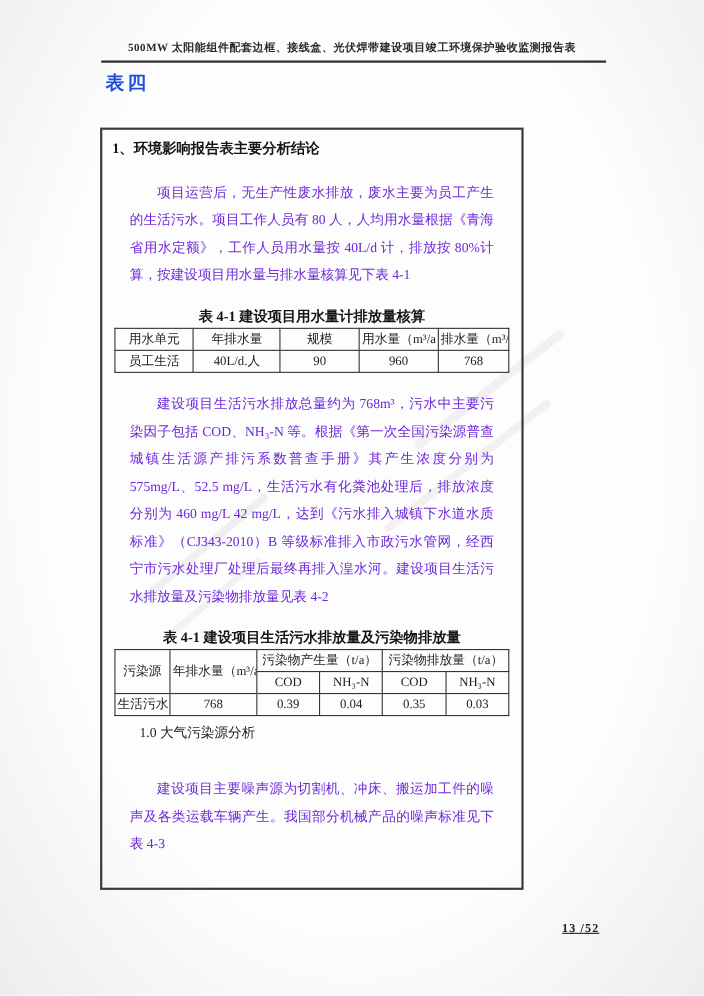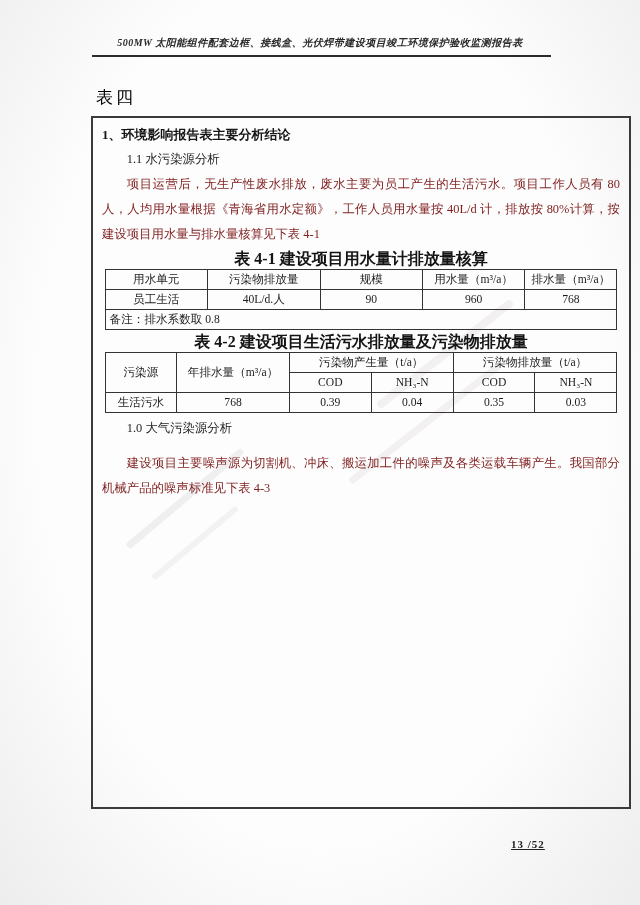"500MW" .doc-header { font-style: italic -> none }
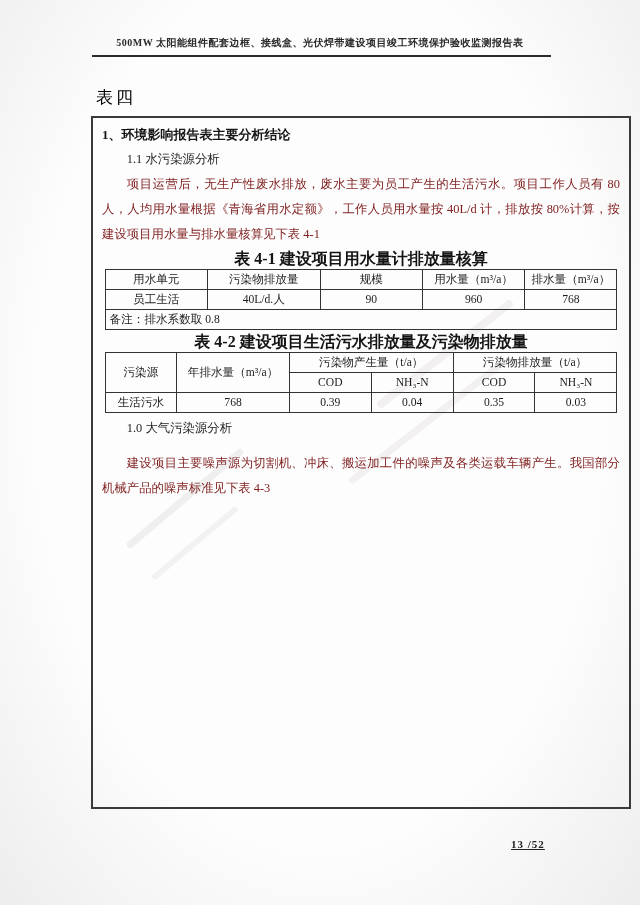"表四" .form-label { color: #000000 -> #1d4ed8; font-weight: normal -> bold; top: 86px -> 64px }
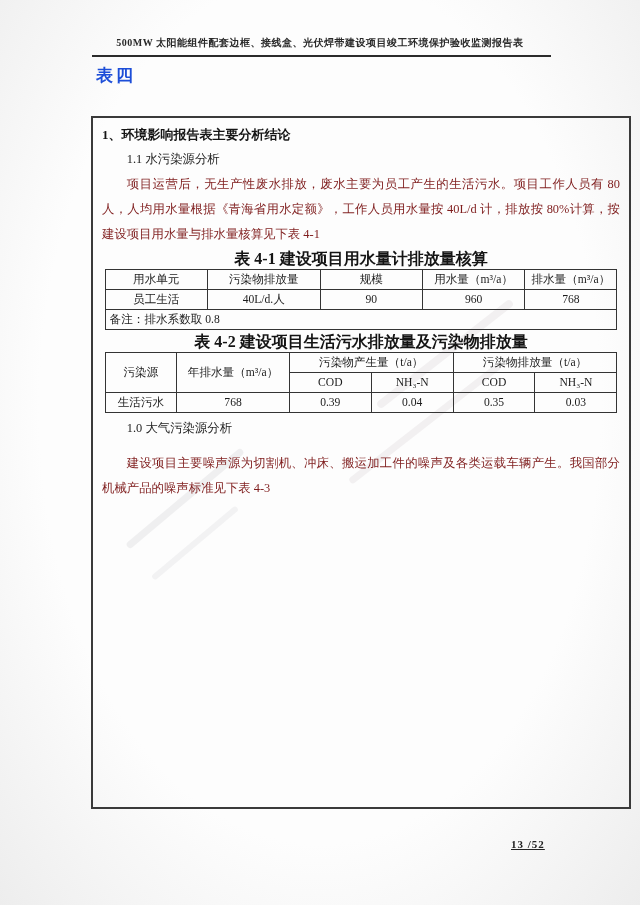"1、环境影响报告表主要分析结论" .report-box { width: 540px -> 385px }
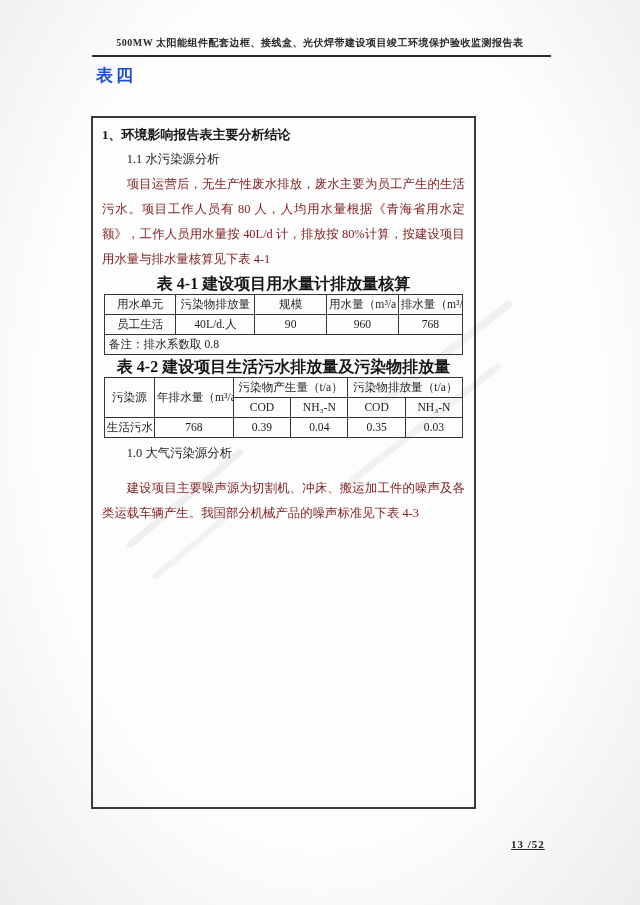"1.1 水污染源分析" p.h2 { html: <p>1.1 水污染源分析</p> -> none }
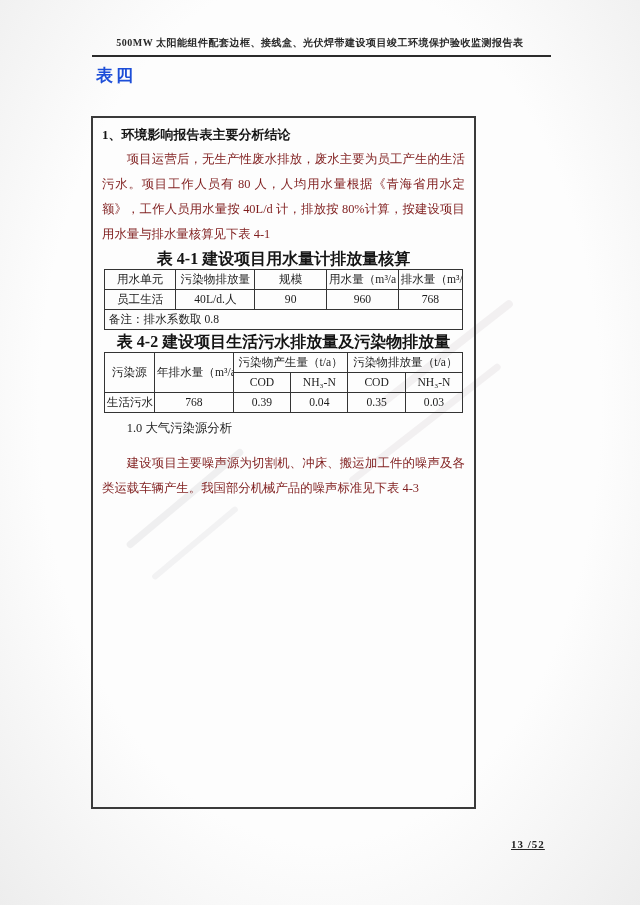"项目运营后，无生产性废水排放，废水主要为员工产生的生活污水。项目工作人员有 80" .report-box p.body { color: #7f1d1d -> #6d28d9; margin: 0 -> 16px }
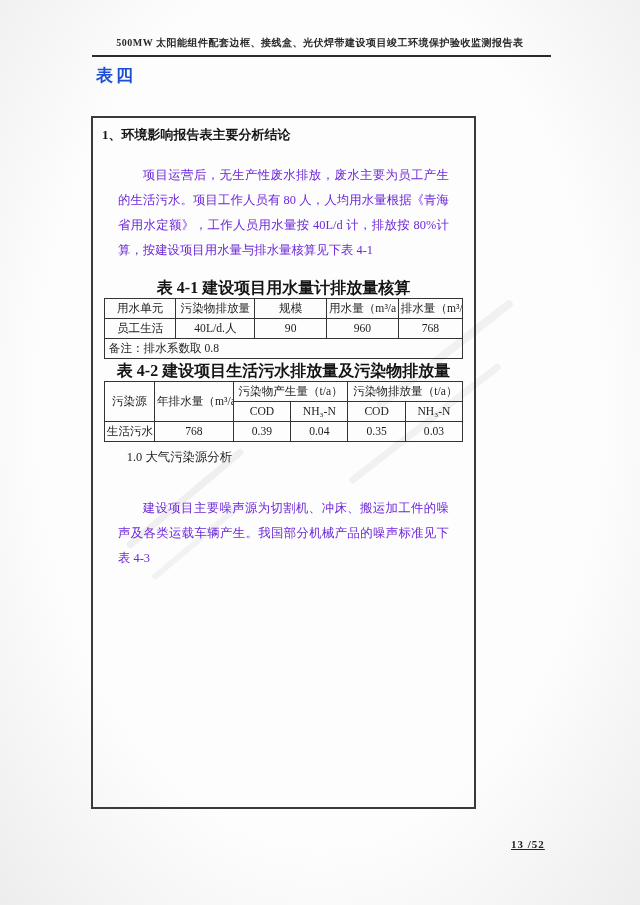"表 4-1 建设项目用水量计排放量核算" .tbl-caption { font-size: 16px -> 13px }
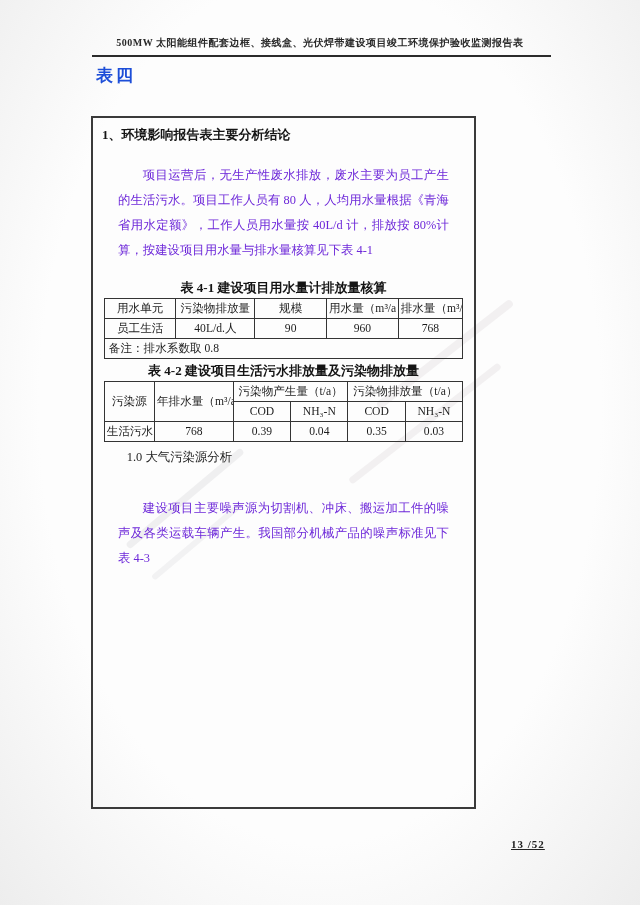"污染物排放量" th { text: 污染物排放 -> 年排水 }
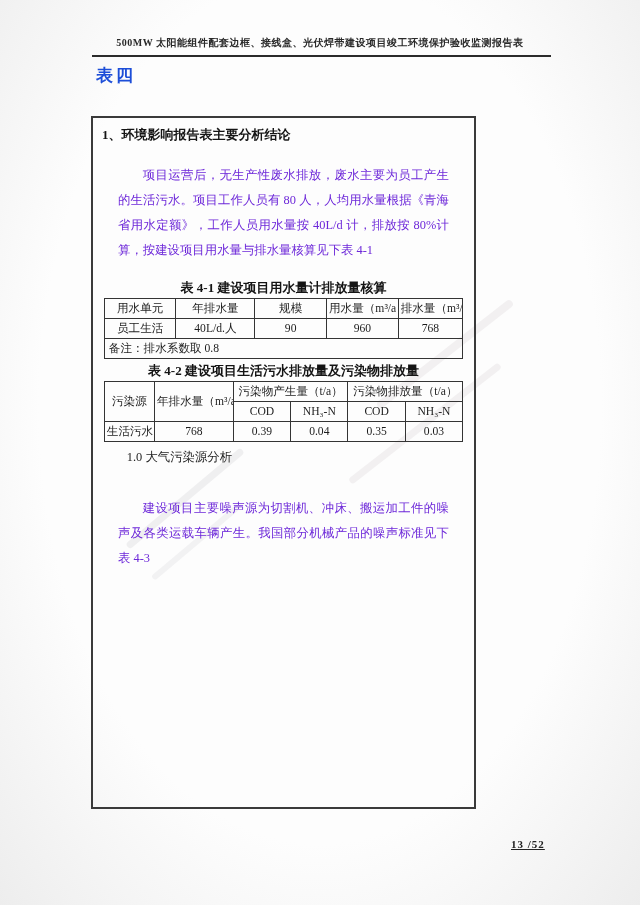"备注：排水系数取 0.8" tr.note { html: <tr> <td>备注：排水系数取 0.8</td> </tr> -> none }
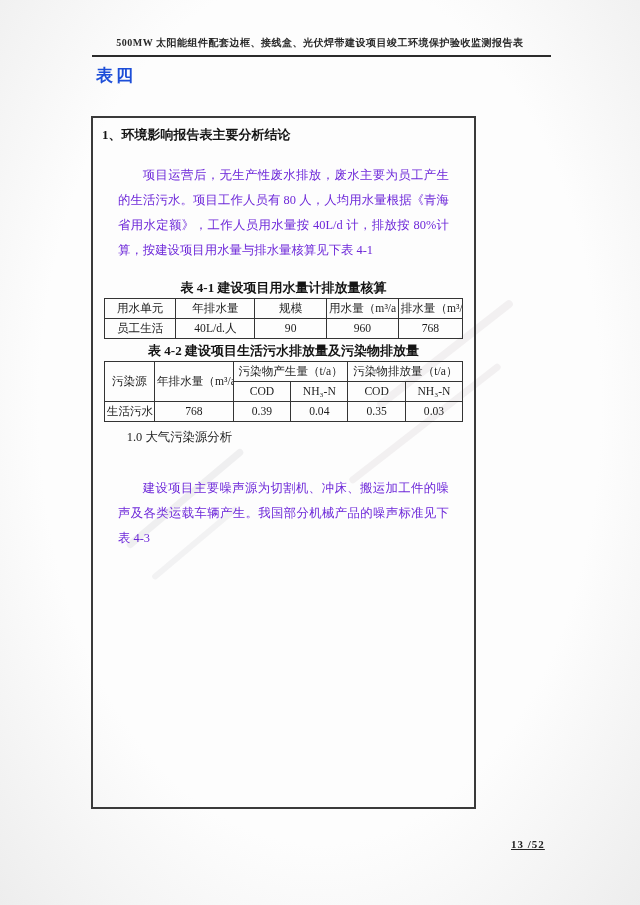"建设项目生活污水排放总量约为 768m³，污水中主要污染因子包括" p.body { html: none -> <p>建设项目生活污水排放总量约为 768m³，污水中主要污染因子包括 COD、NH₃-N 等。根据《第一次全国污染源普查城镇生活源产排污系数普查手册》其产生浓度分别为 575mg/L、52.5 mg/L，生活污水有化粪池处理后，排放浓度分别为 460 mg/L 42 mg/L，达到《污水排入城镇下水道水质标准》（CJ343-2010）B 等级标准排入市政污水管网，经西宁市污水处理厂处理后最终再排入湟水河。建设项目生活污水排放量及污染物排放量见表 4-2</p> }
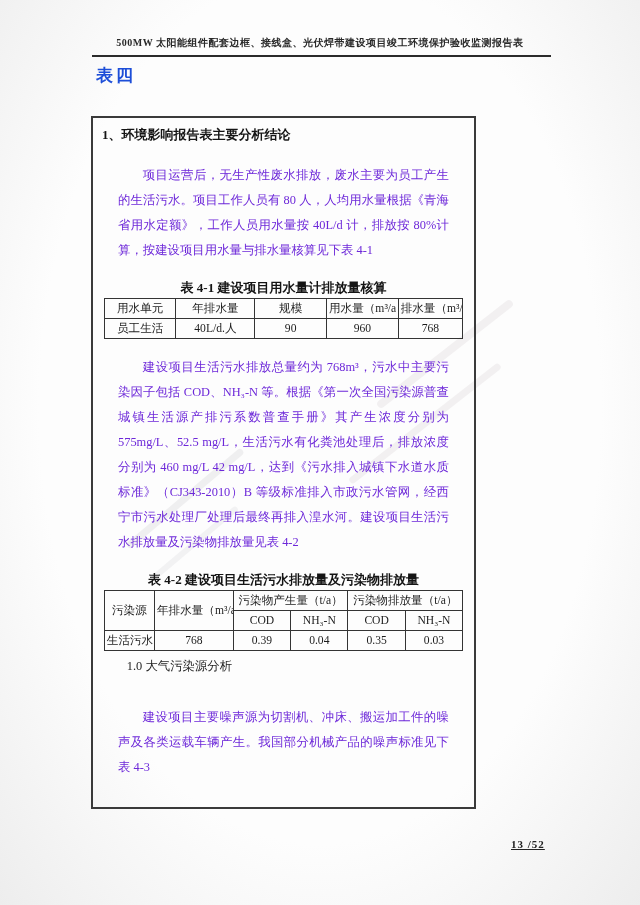"表 4-2 建设项目生活污水排放量及污染物排放量" div.tbl-caption { text: 4-2 -> 4-1 }
